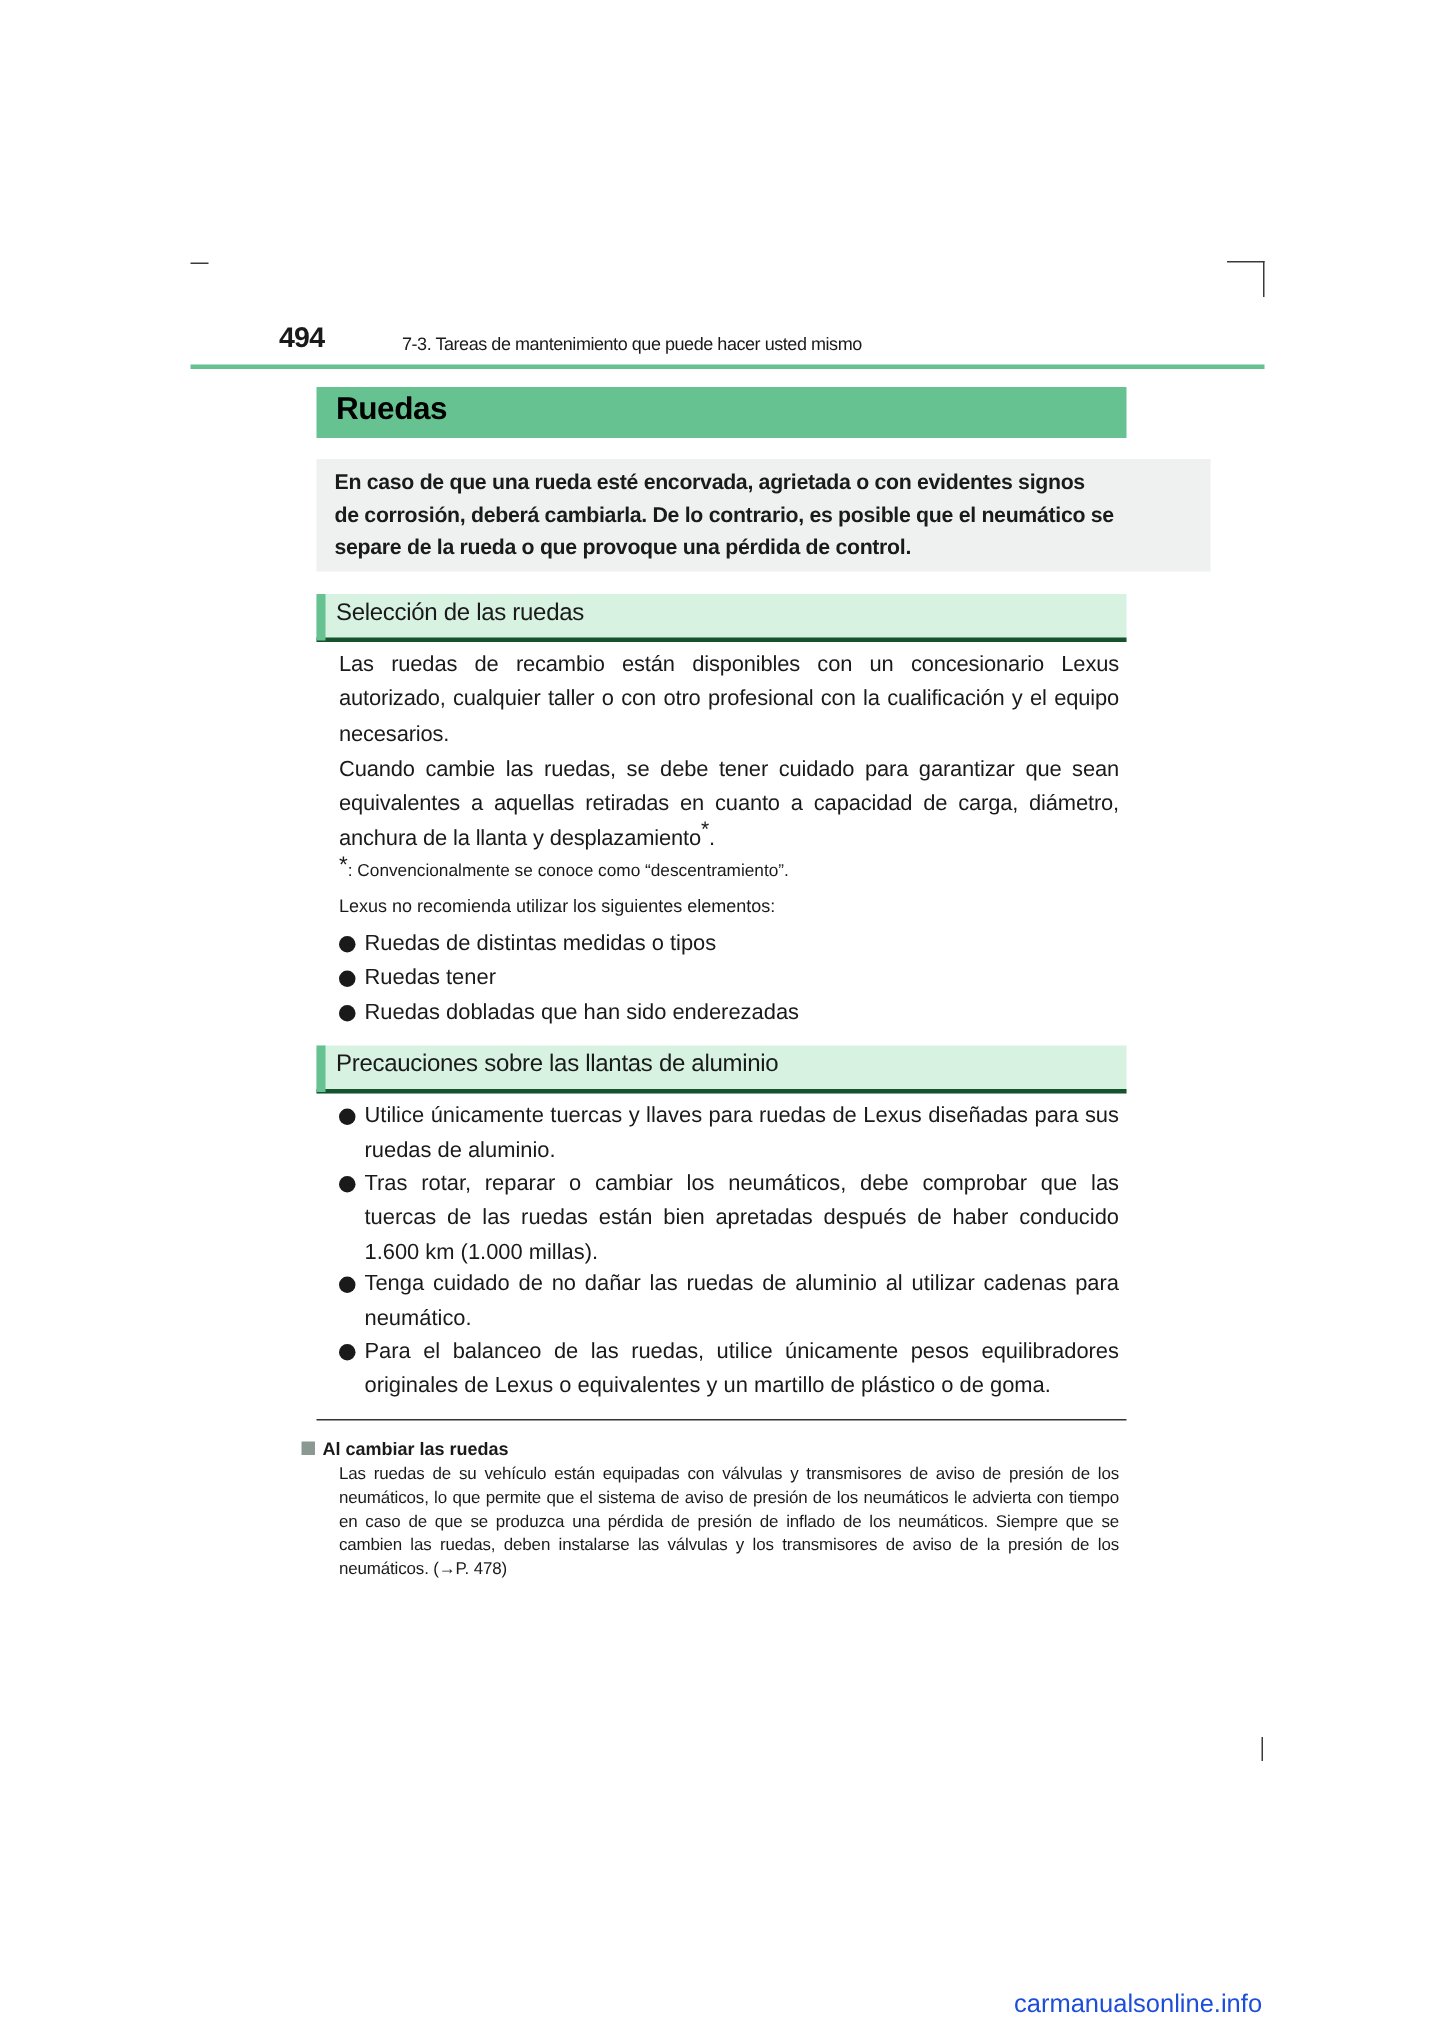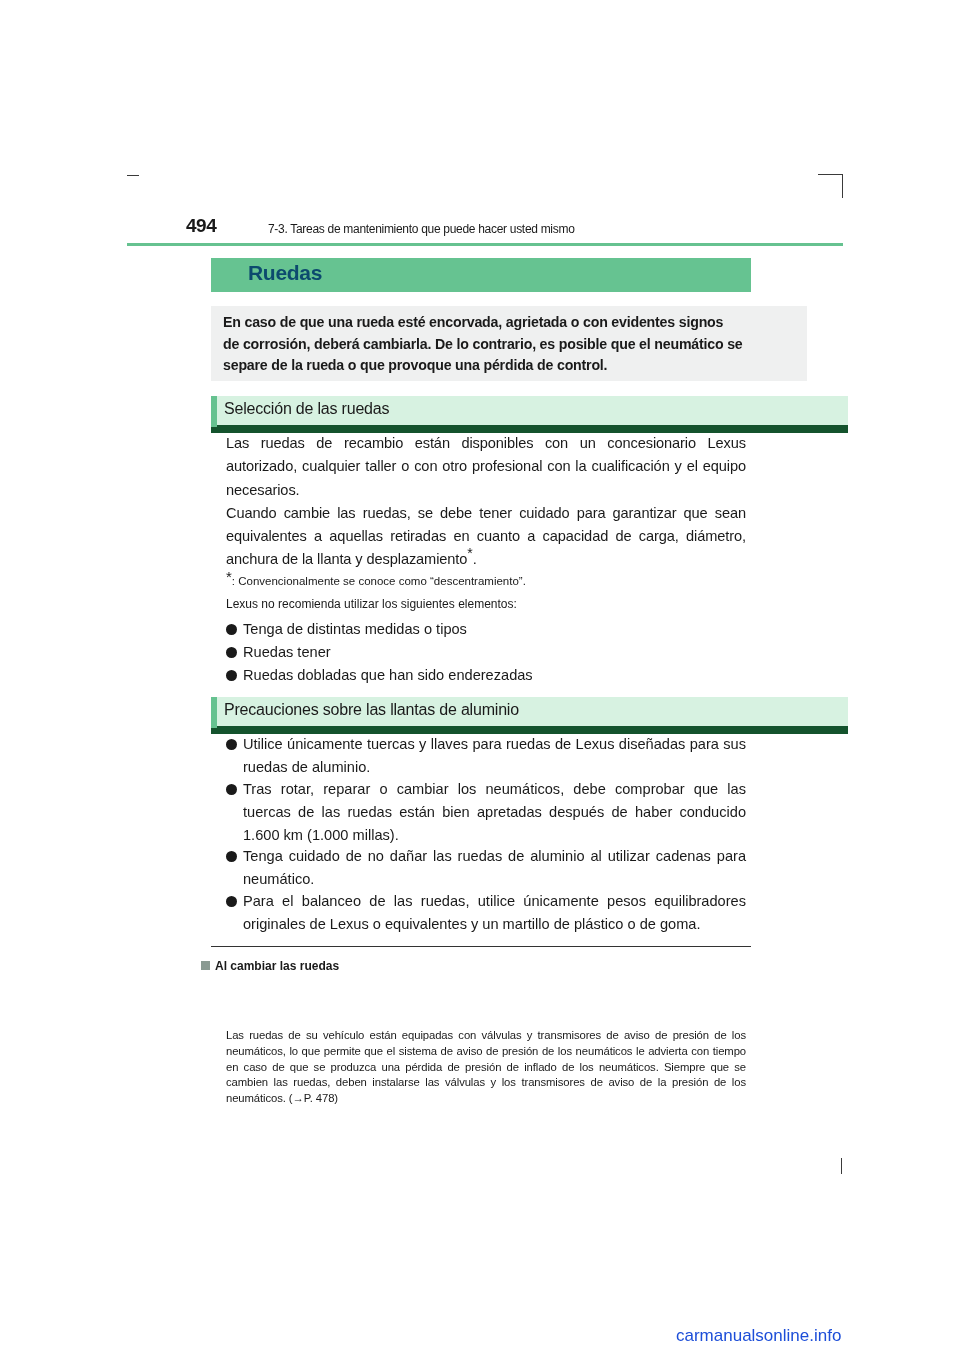"Ruedas" .title-bar span { color: #0c4a6e -> #000000; margin-left: 24px -> none }
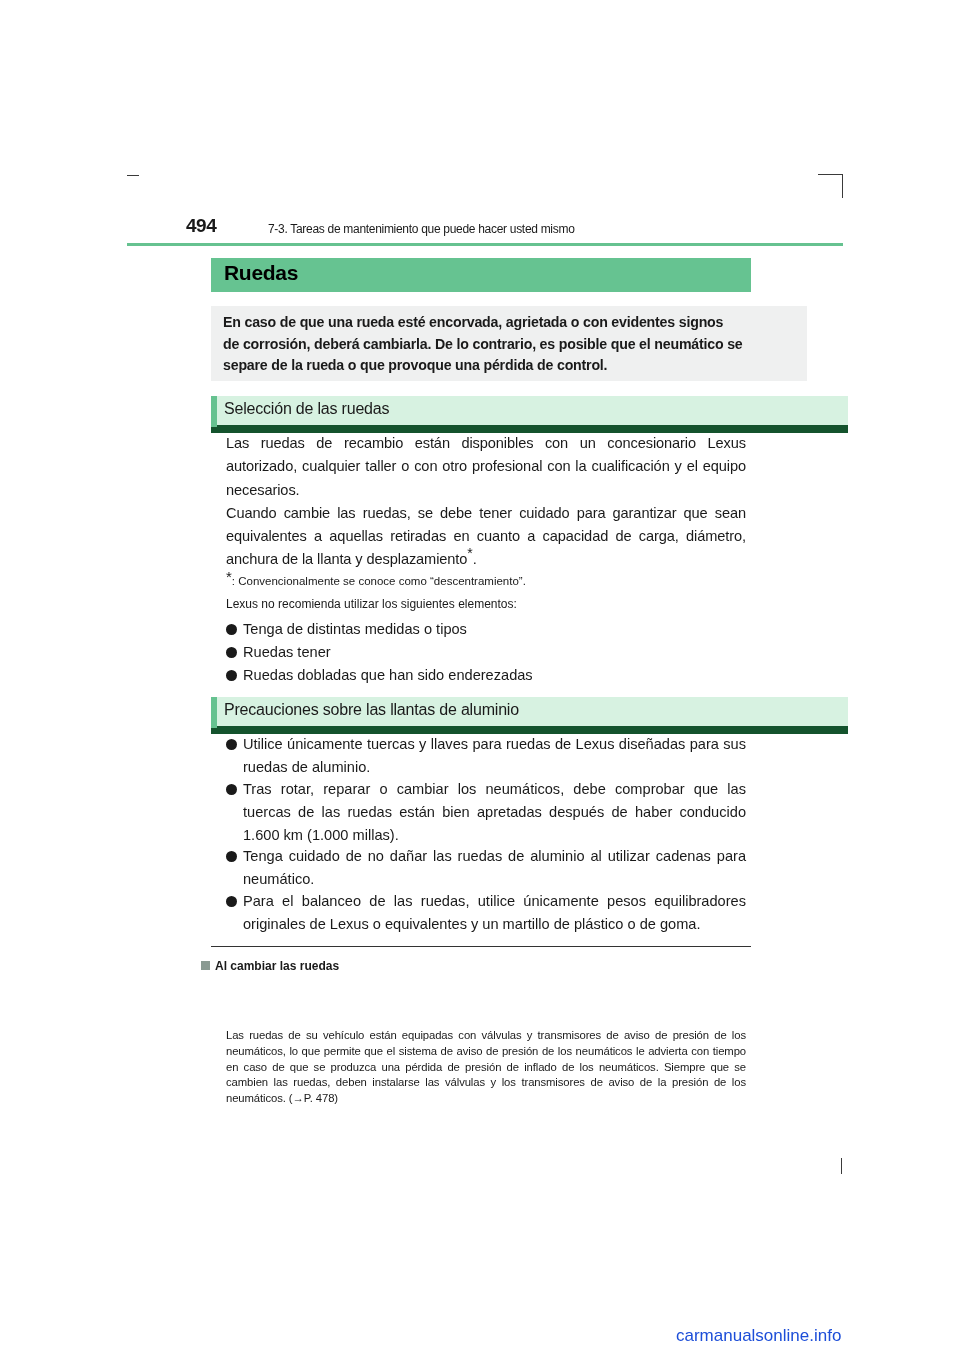"Selección de las ruedas" .sec-head { border-bottom: 8px solid #14532d -> 3px solid #14532d; width: 637px -> 540px }
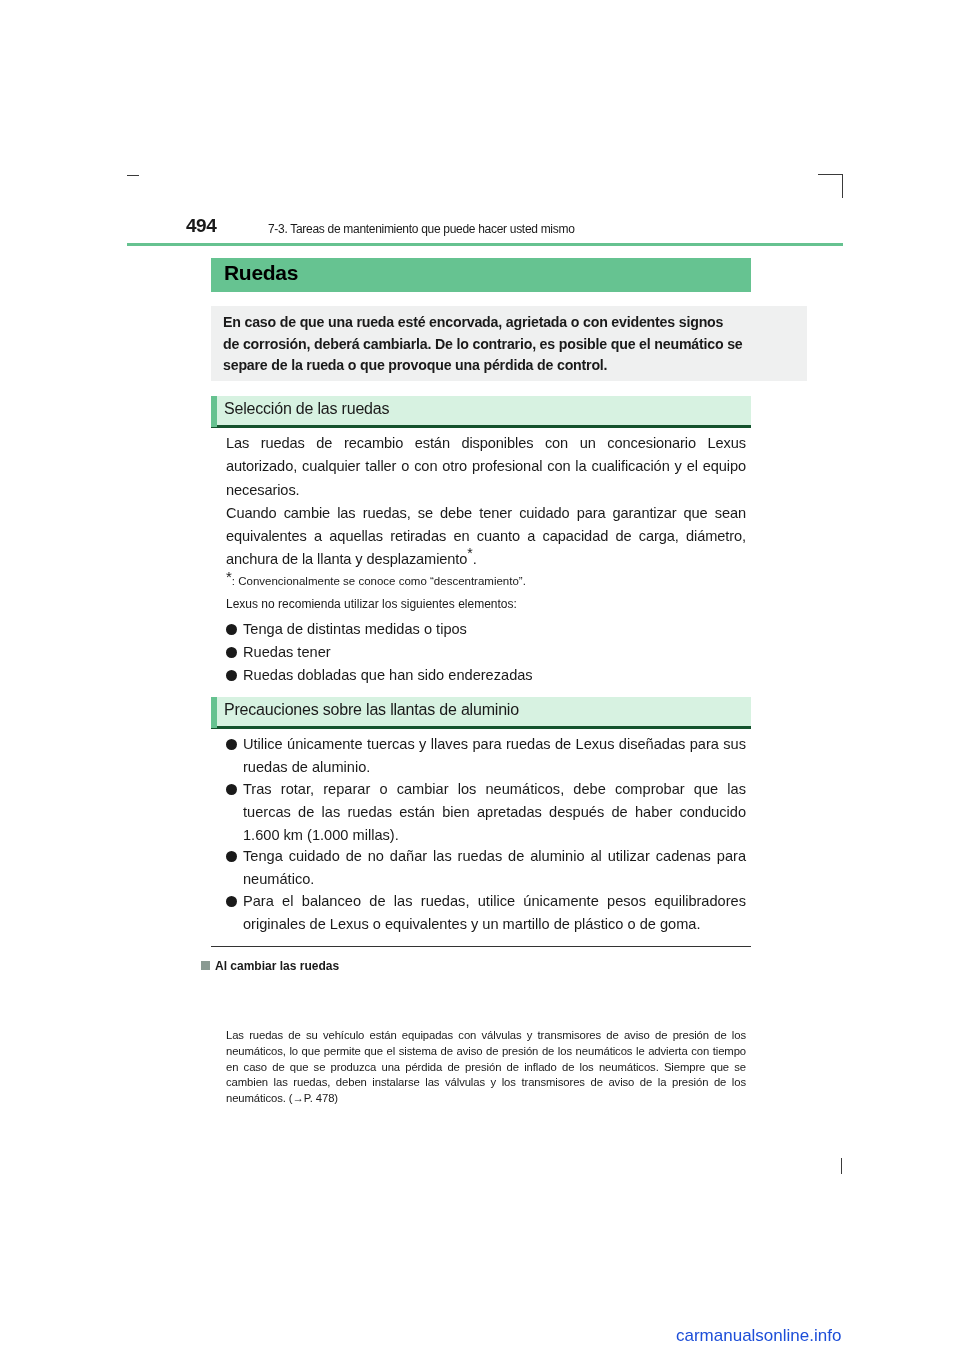"Tenga de distintas medidas o" span.txt { text: Tenga -> Ruedas }
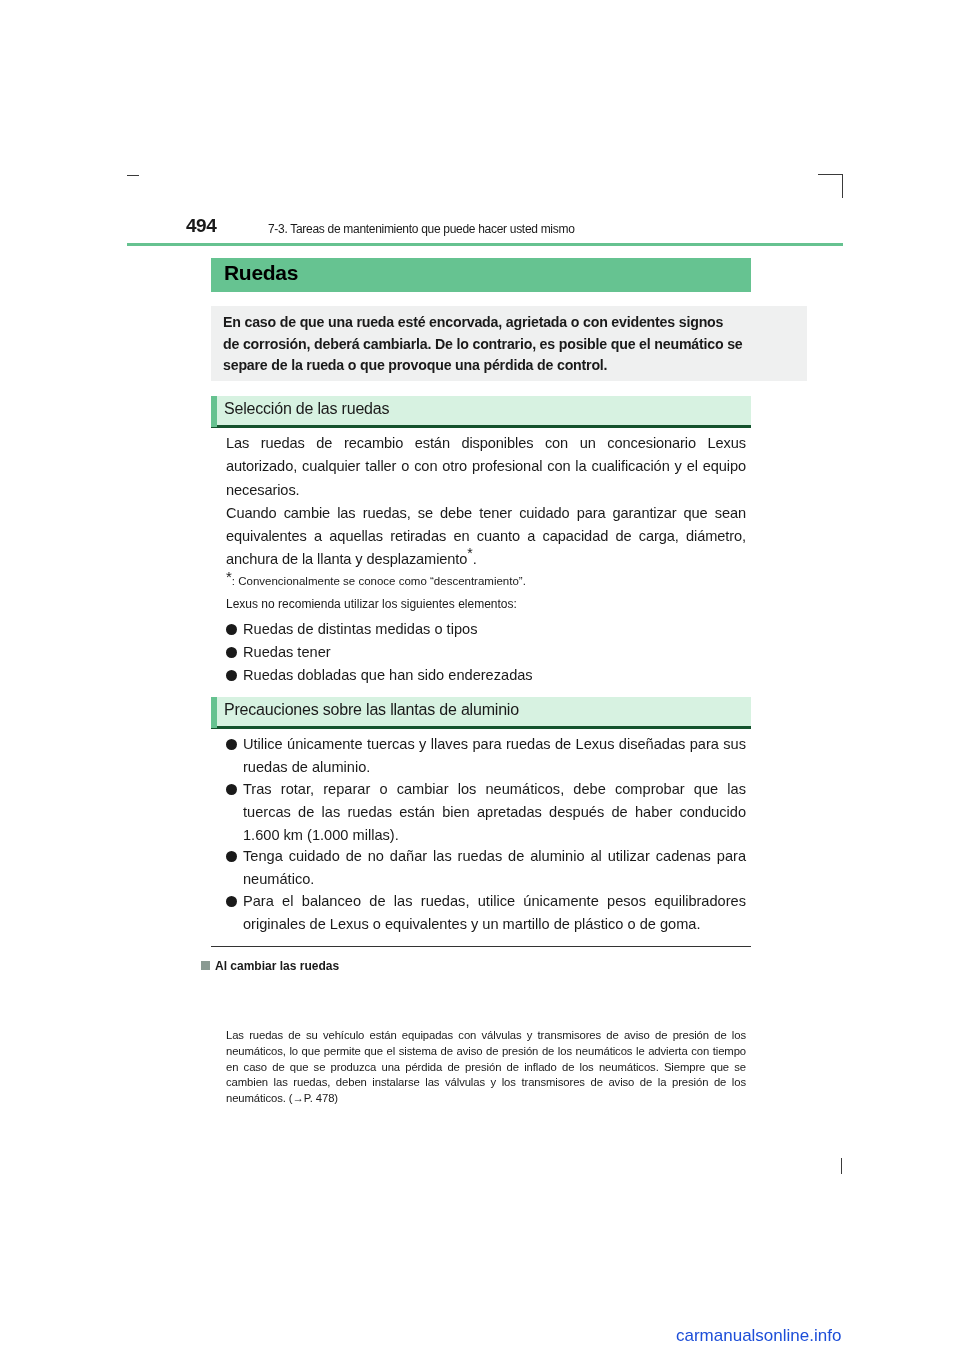"Las ruedas de su vehículo" .note-body { top: 1028px -> 976px }
